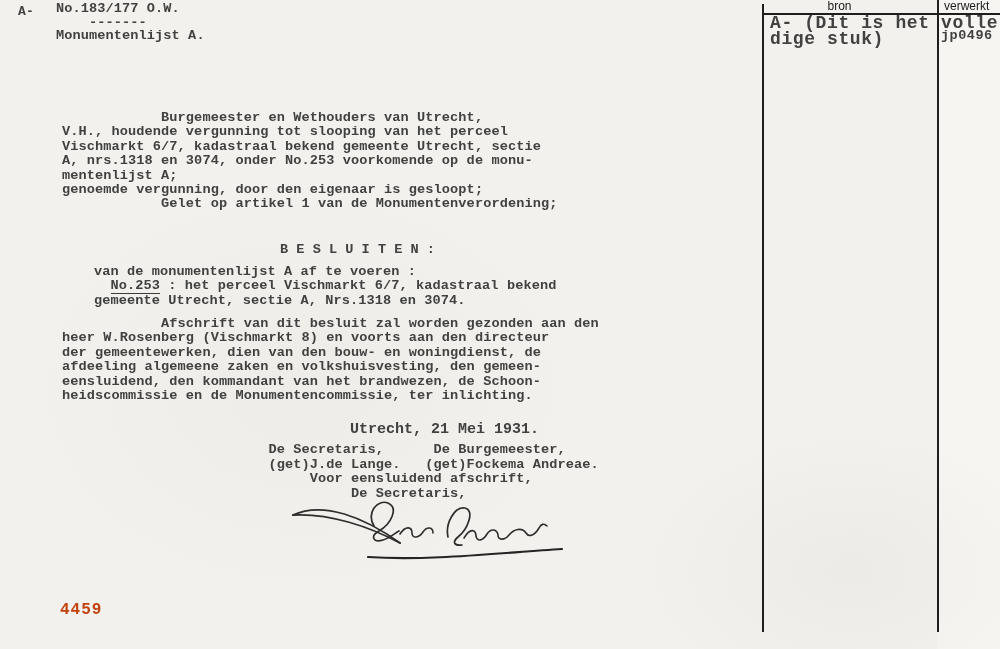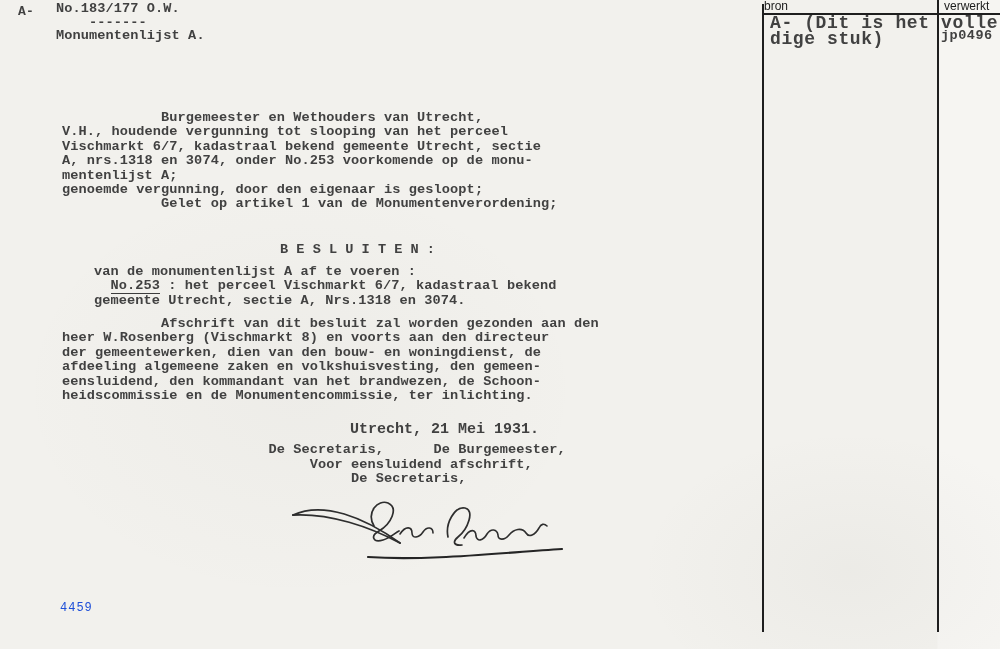"bron" .bron-header { text-align: none -> center }
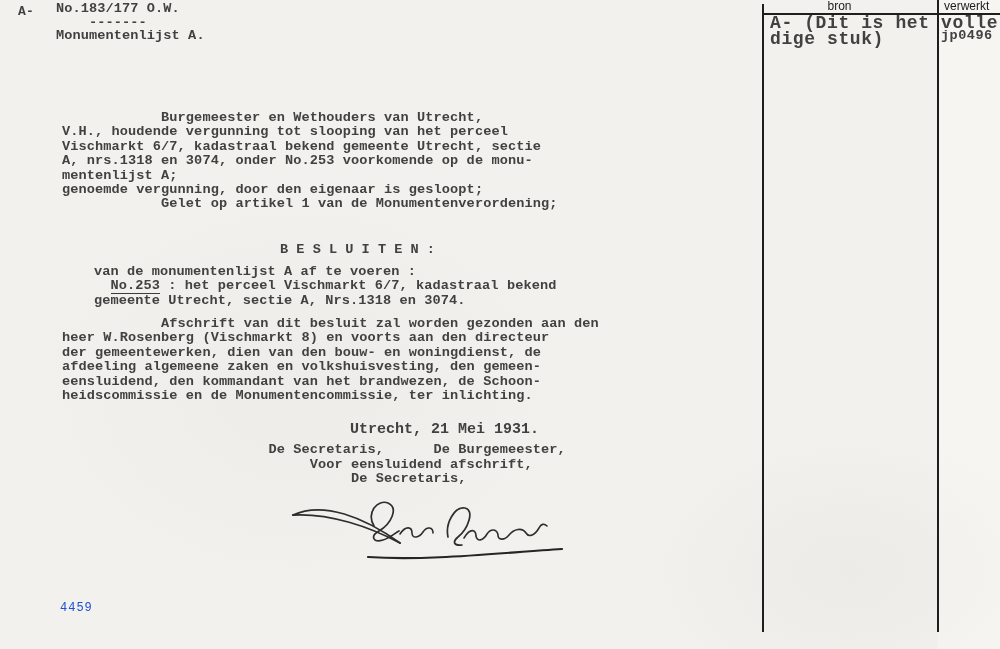"(get)J.de Lange. (get)Fockema Andreae." div.mono-line { html: none -> <div> (get)J.de Lange. (get)Fockema Andreae.</div> }
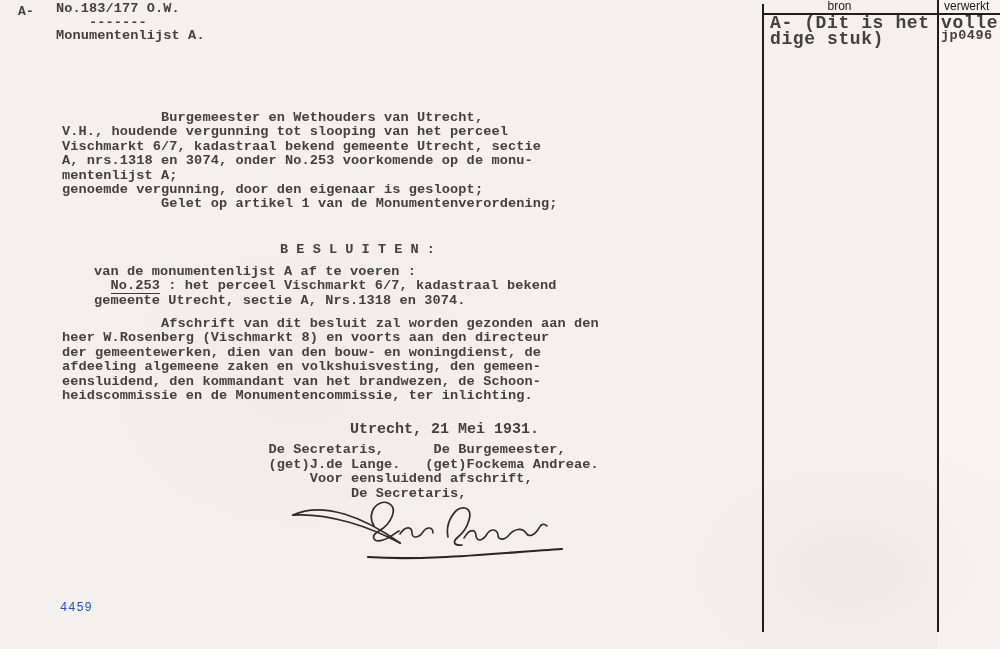"4459" .page-number { color: #1d4ed8 -> #c2410c; font-size: 12px -> 16px; font-weight: 400 -> 700 }
